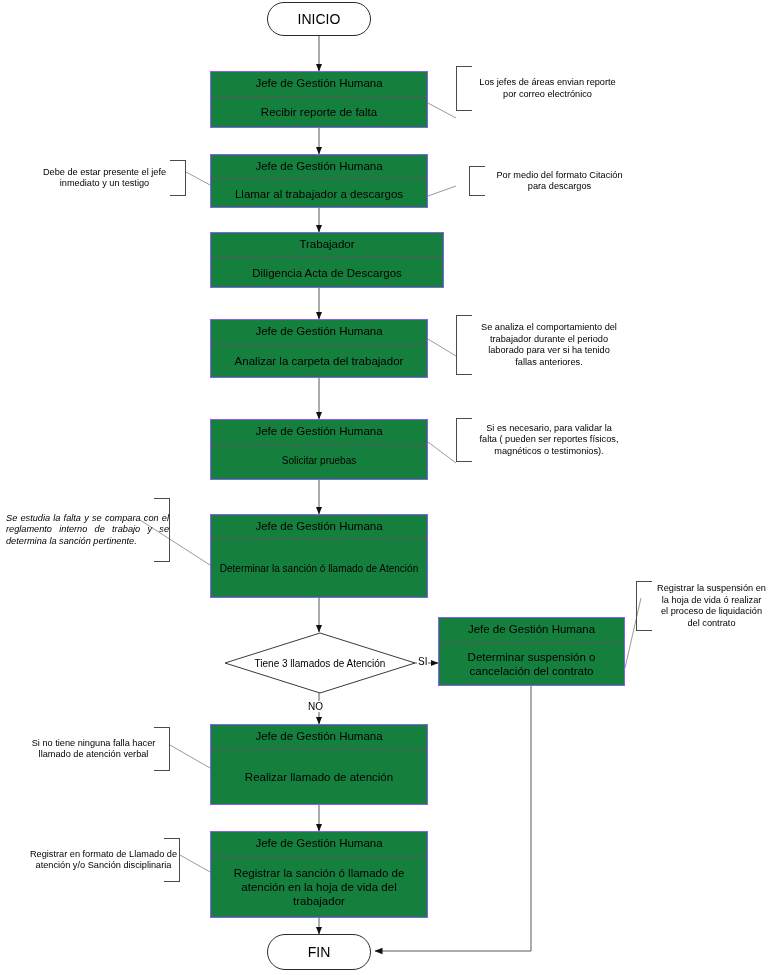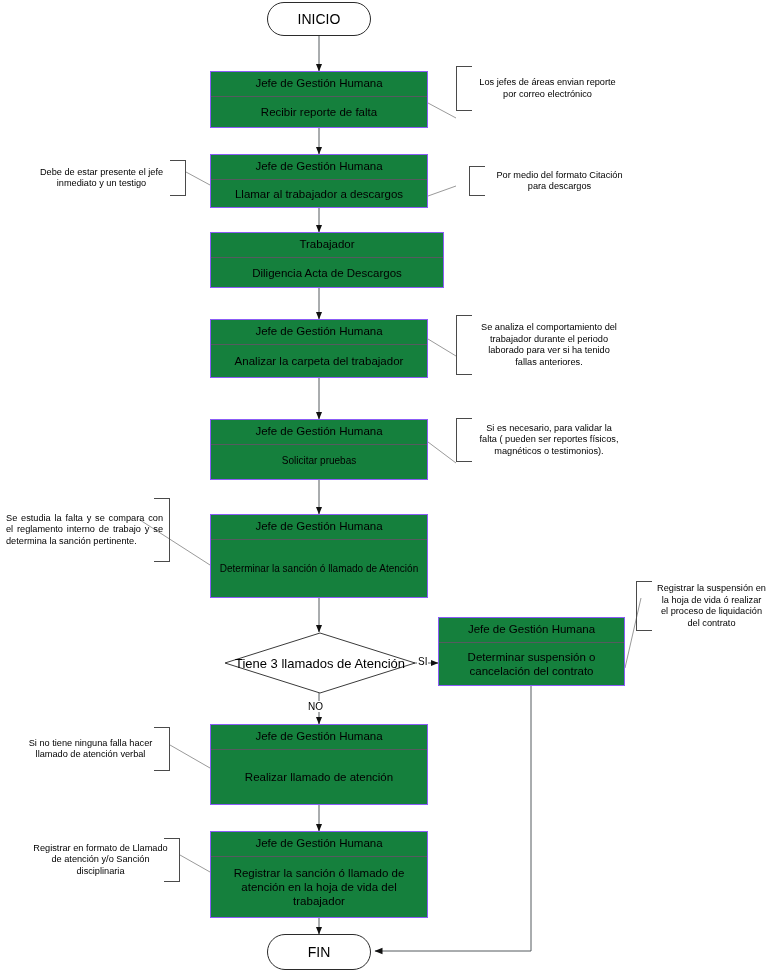"Debe de estar presente el" .note.bracket-right { padding-right: 6px -> none }
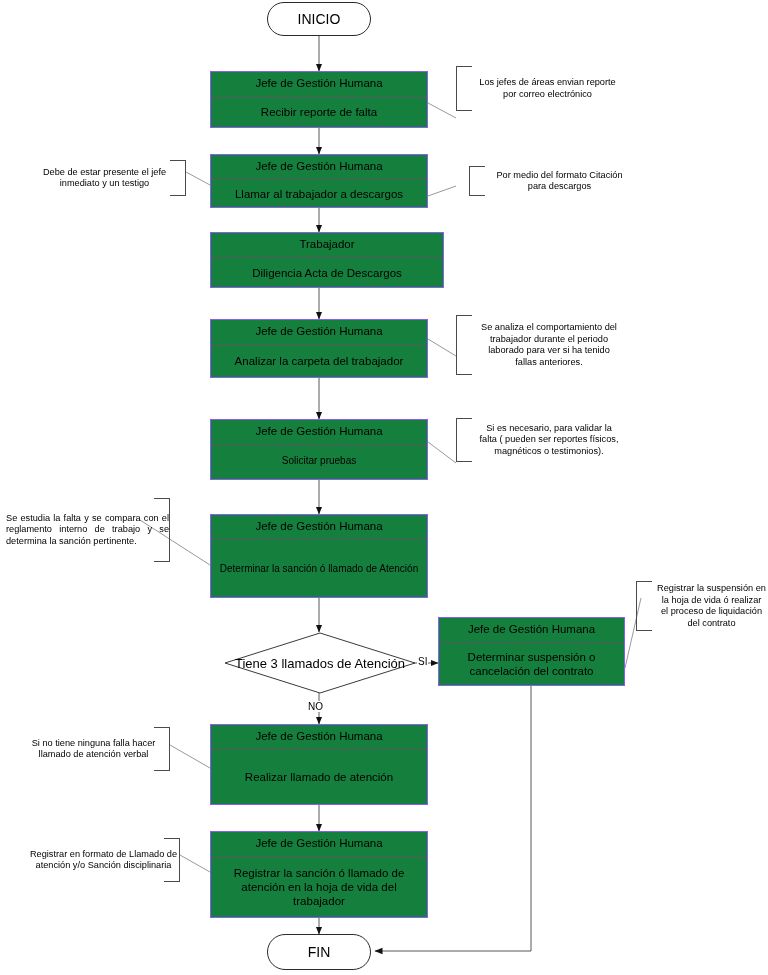"Se estudia la falta y" .note.just .txt { font-style: none -> italic }
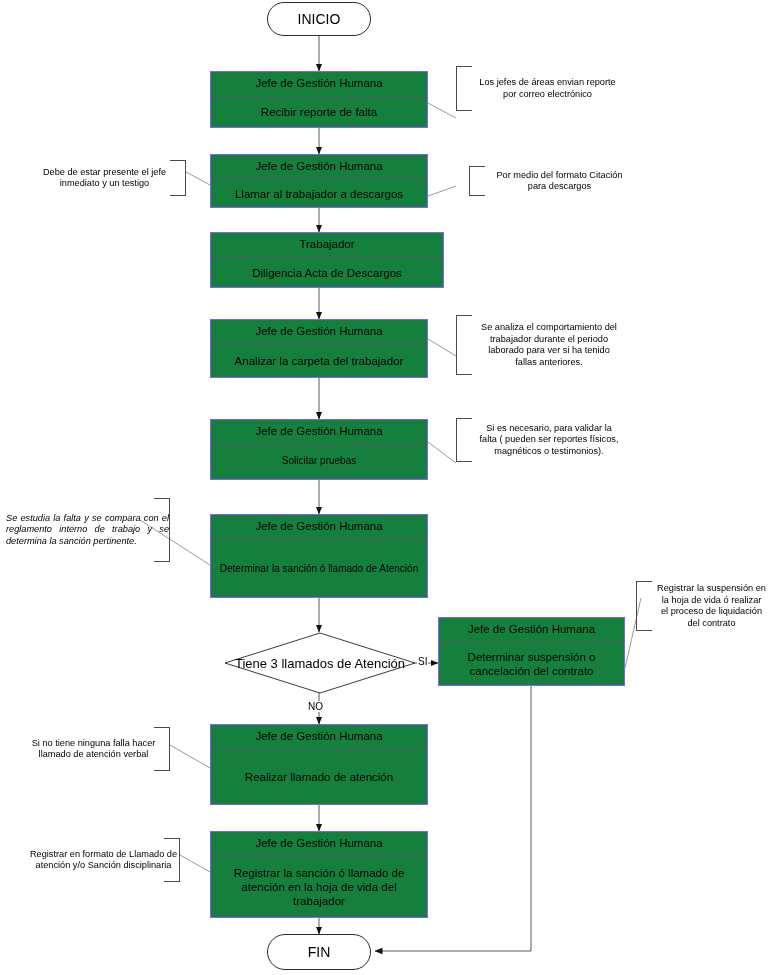"Tiene 3 llamados de Atención" .decision .dtext { font-size: 13px -> 10px }
